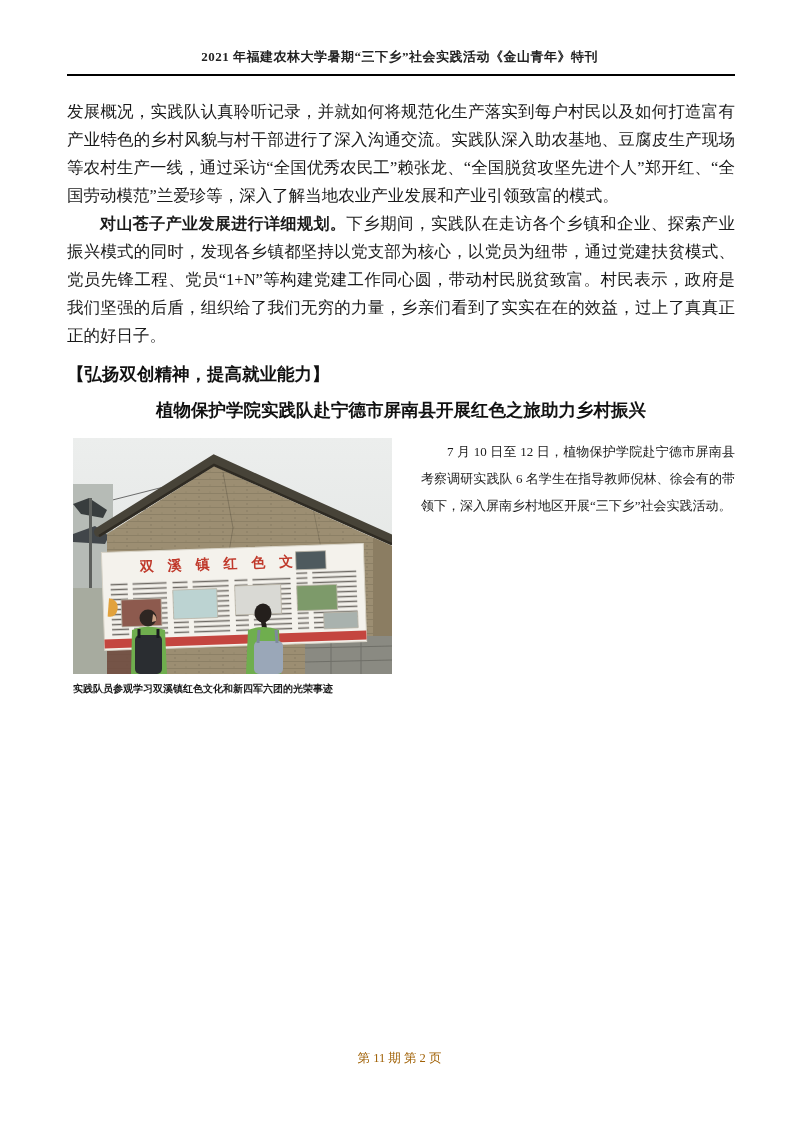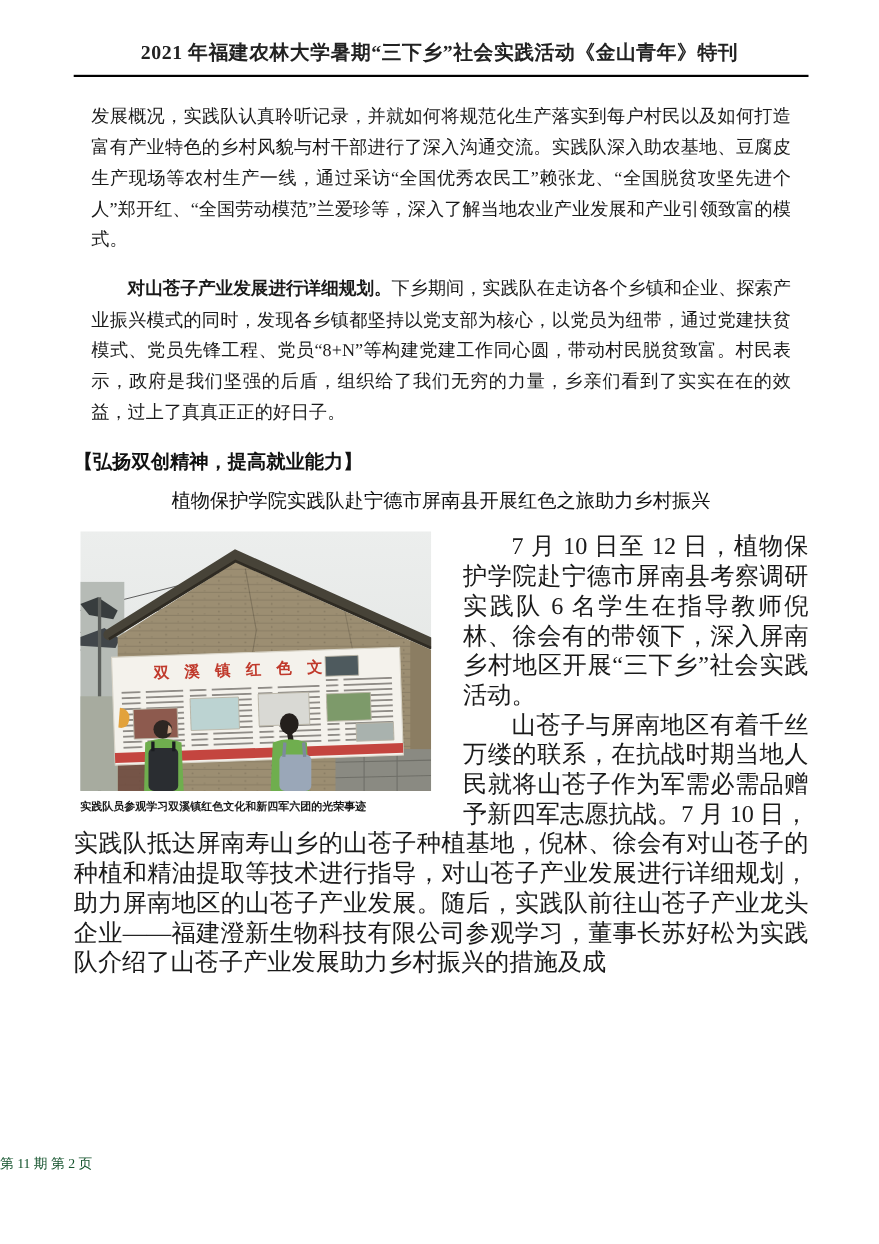"2021 年福建农林大学暑期“三下乡”社会实践活动《金山青年》特刊" .header { font-size: 18px -> 13px; padding-top: 36px -> 48px }
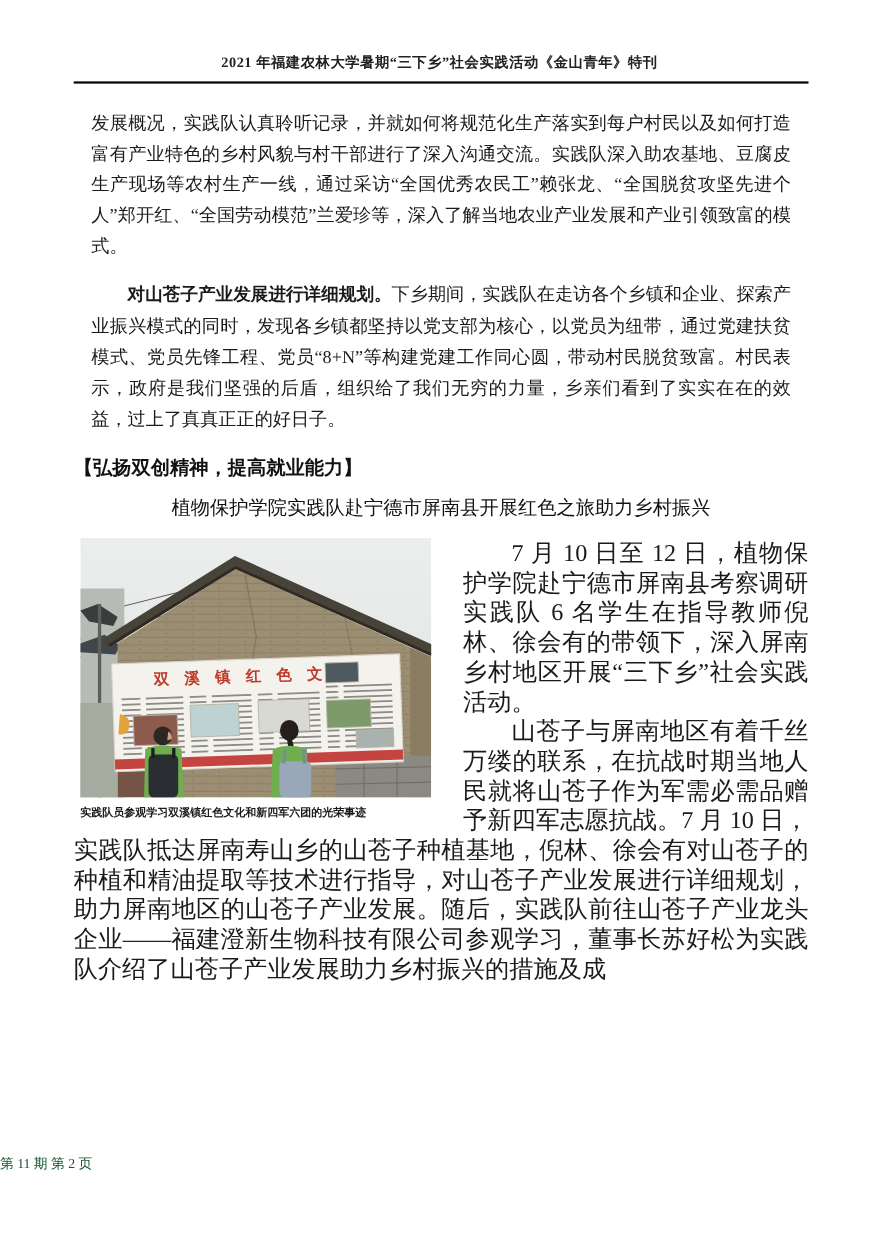"发展概况，实践队认真聆听记录，并就如何将规范化生产落实到每户村民以及如何打造富有" .body-text p { margin: 16px -> 0 }
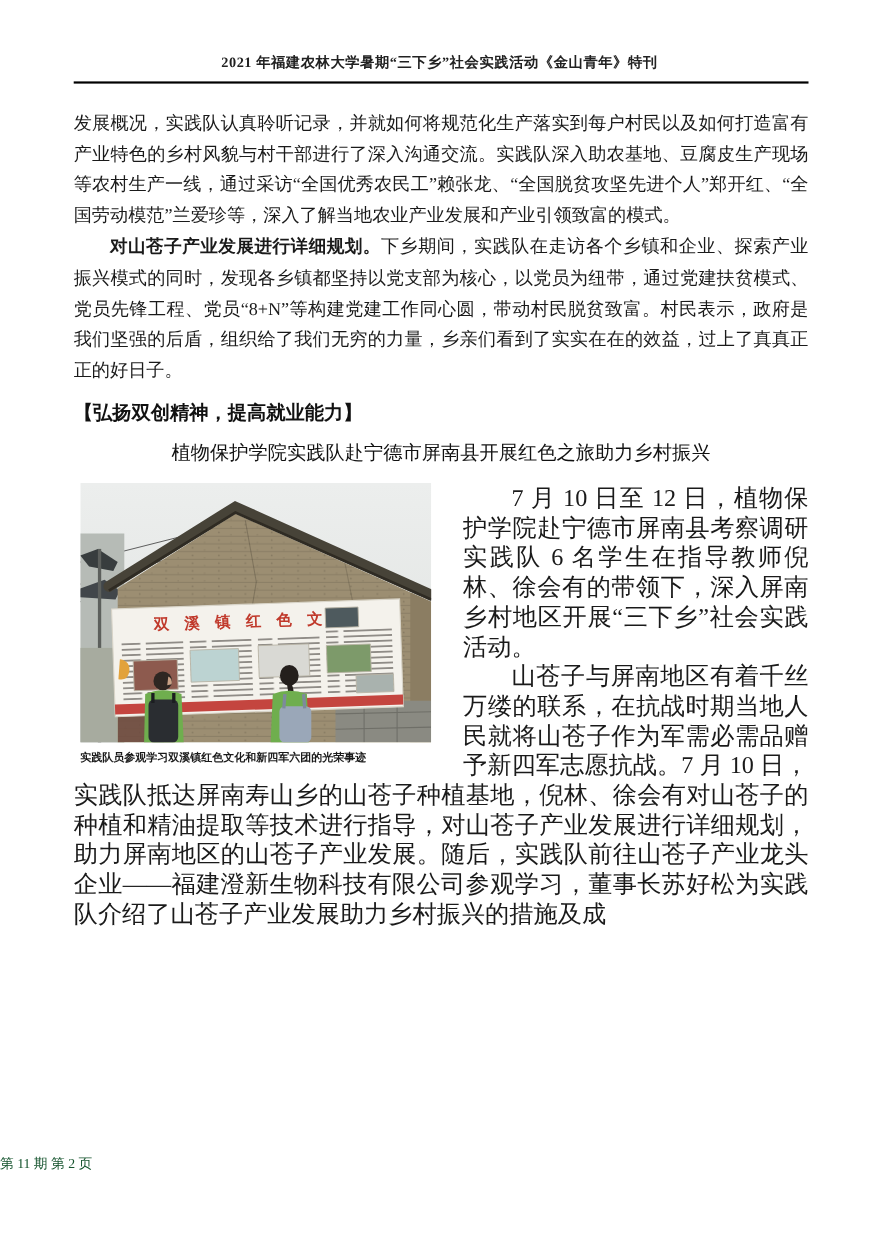"下乡期间，实践队在走访各个乡镇和企业、探索产业振兴模式的同时，发现各乡镇都坚持以" span { text: 8+N -> 1+N }
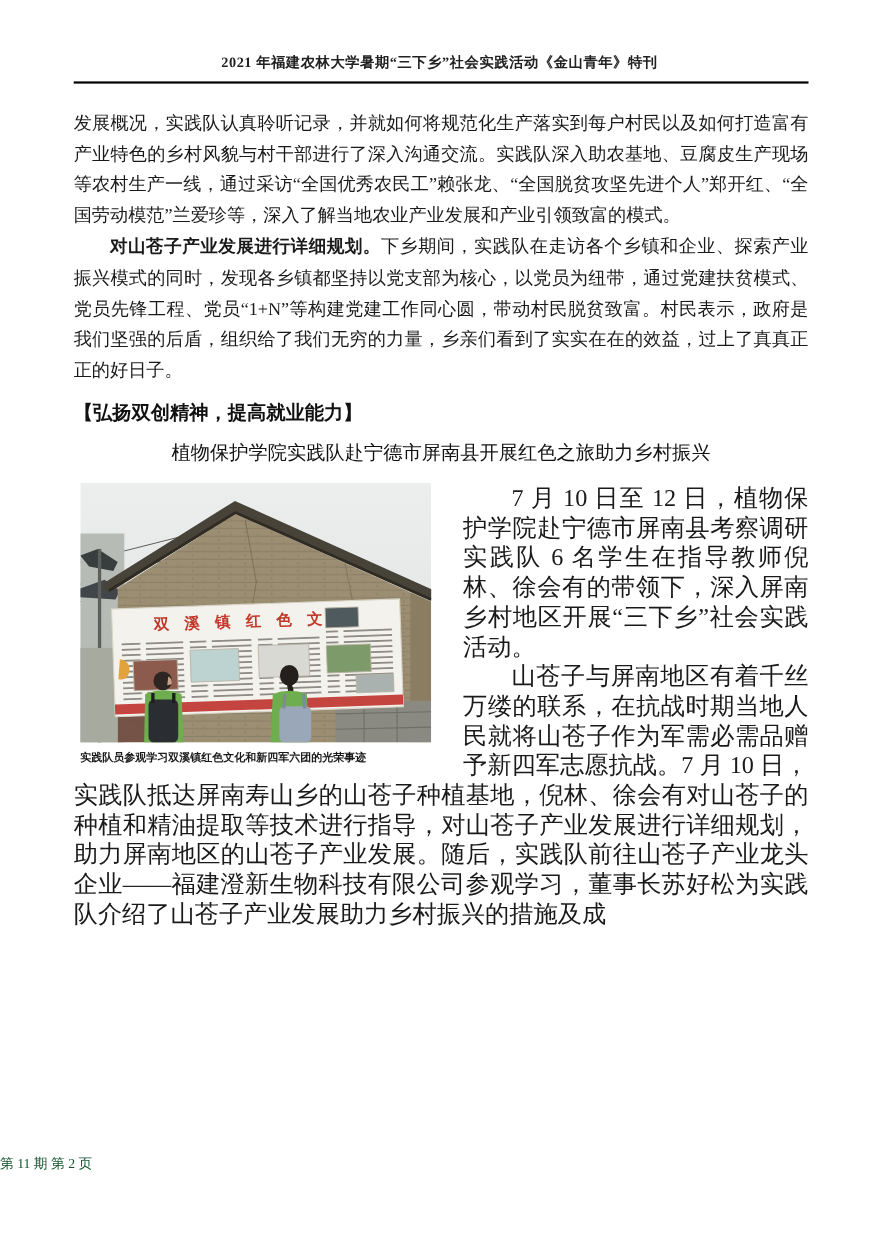"植物保护学院实践队赴宁德市屏南县开展红色之旅助力乡村振兴" .article-title { font-weight: normal -> bold }
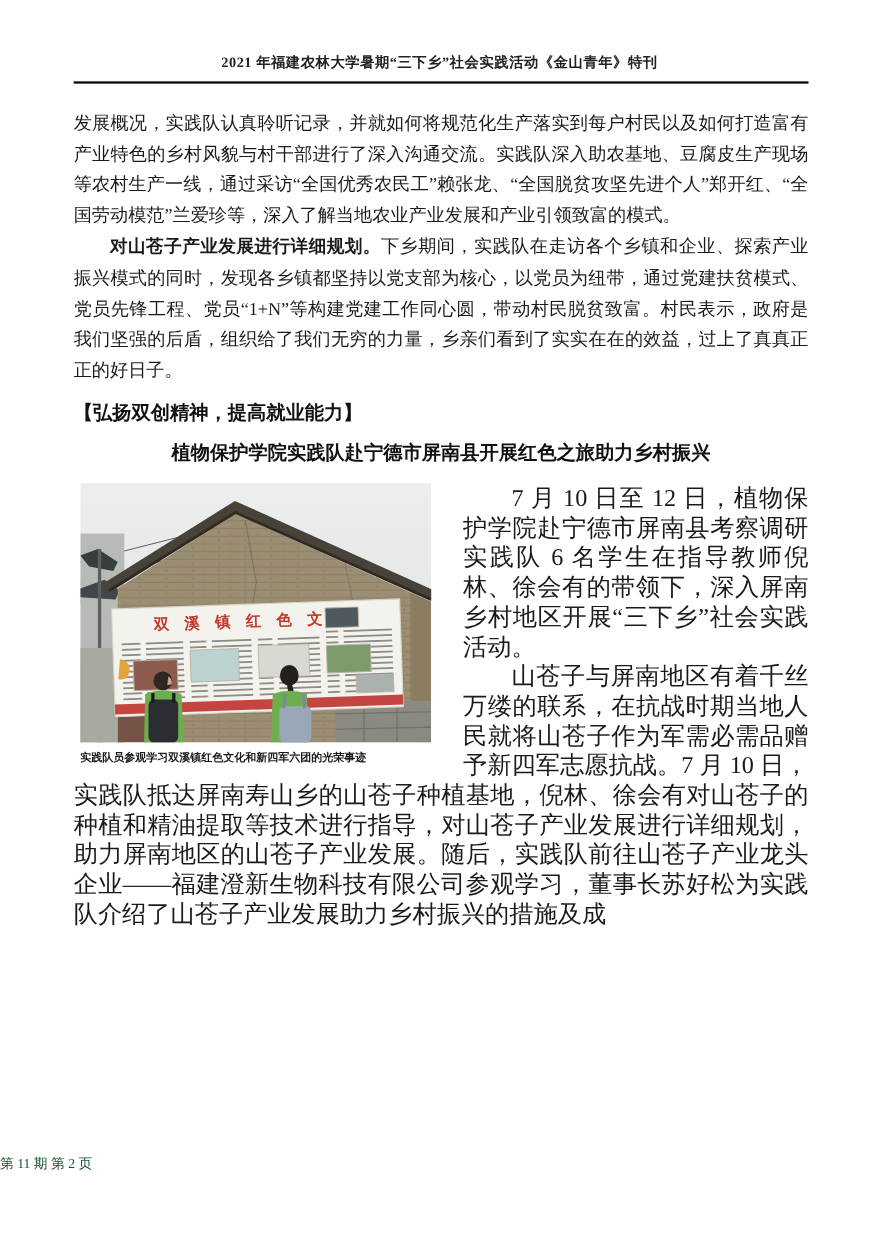"7 月 10 日至 12" .article2-body p { font-size: 22px -> 13px }
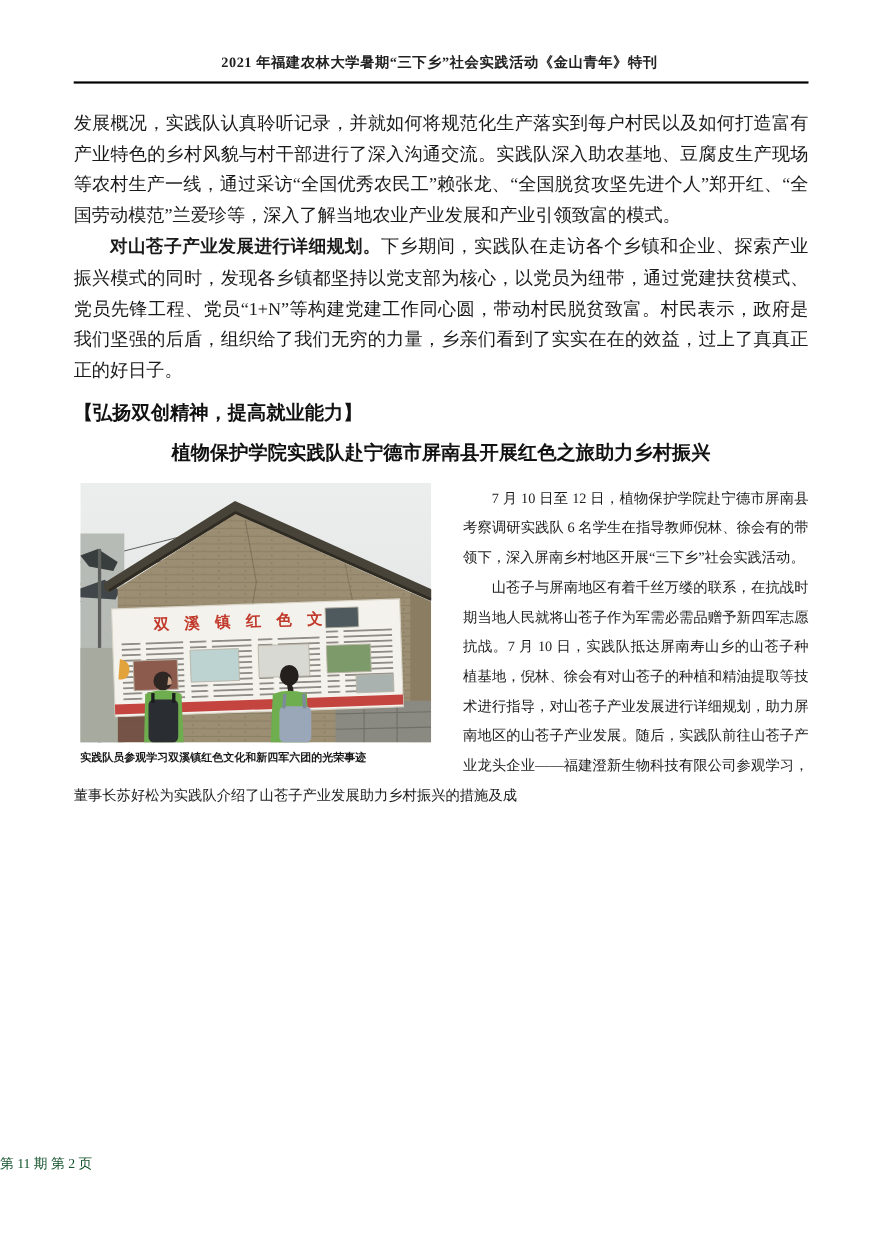"山苍子与屏南地区有着千丝万缕的联系，在抗战时期当地人民就将山苍子作为军需必需品赠" p.indent { html: <p><span>山苍子与屏南地区有着千丝万缕的联系，在抗战时期当地人民就将山苍子作为军需必需品赠予新四军志愿抗战。7 月 10 日，实践队抵达屏南寿山乡的山苍子种植基地，倪林、徐会有对山苍子的种植和精油提取等技术进行指导，对山苍子产业发展进行详细规划，助力屏南地区的山苍子产业发展。随后，实践队前往山苍子产业龙头企业——福建澄新生物科技有限公司参观学习，董事长苏好松为实践队介绍了山苍子产业发展助力乡村振兴的措施及成</span></p> -> none }
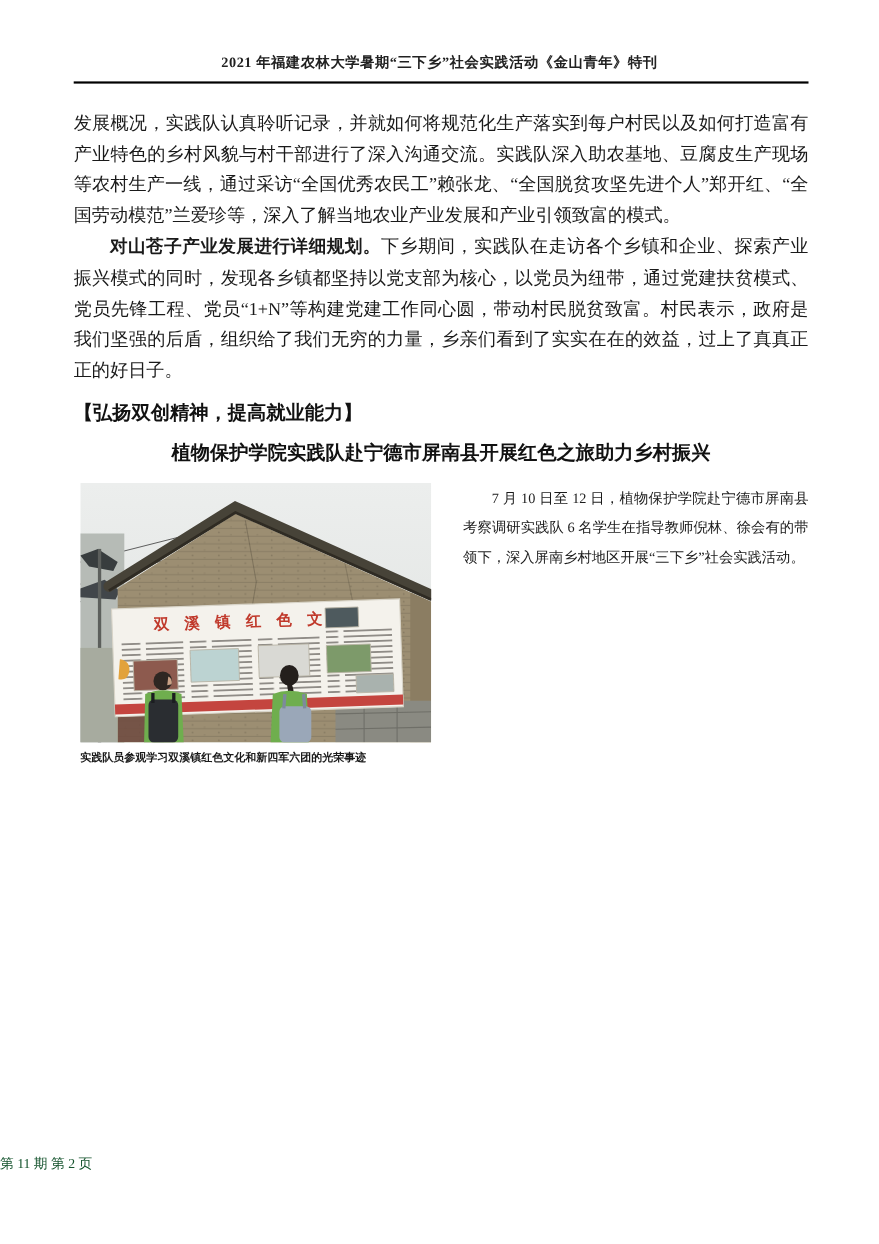"第 11 期 第 2" .footer { color: #14532d -> #a16207; text-align: left -> center }
